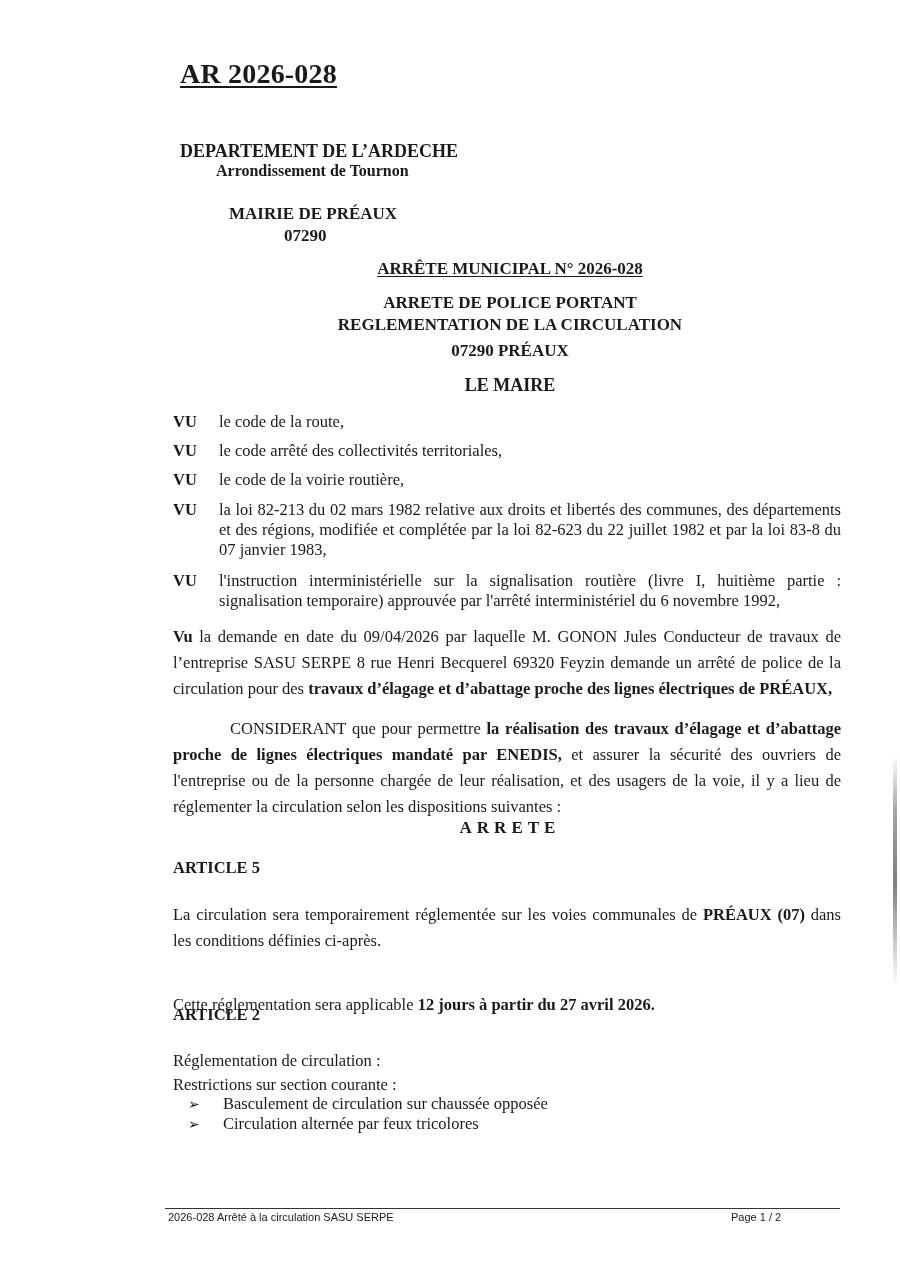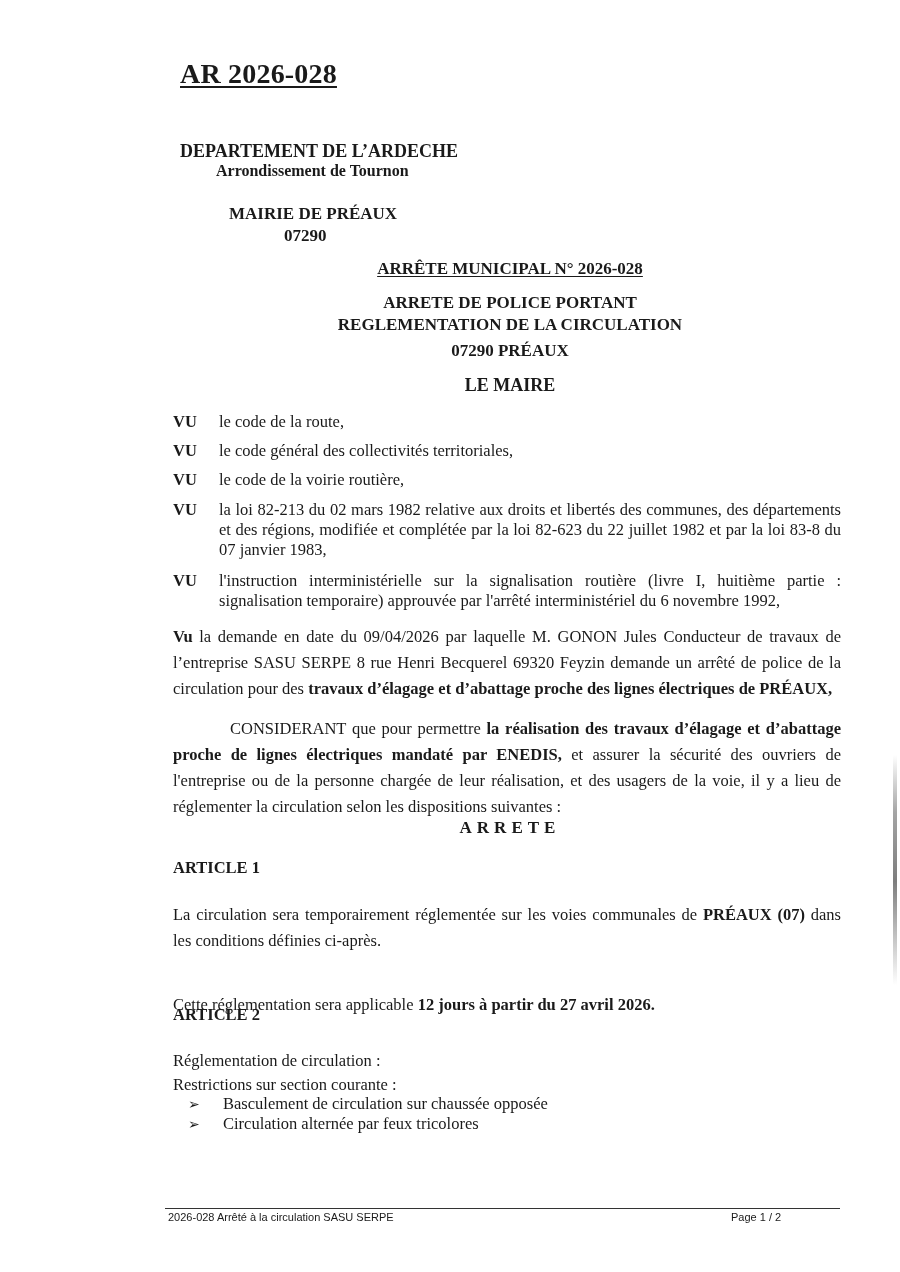"le code général des collectivités" span.vu-txt { text: général -> arrêté }
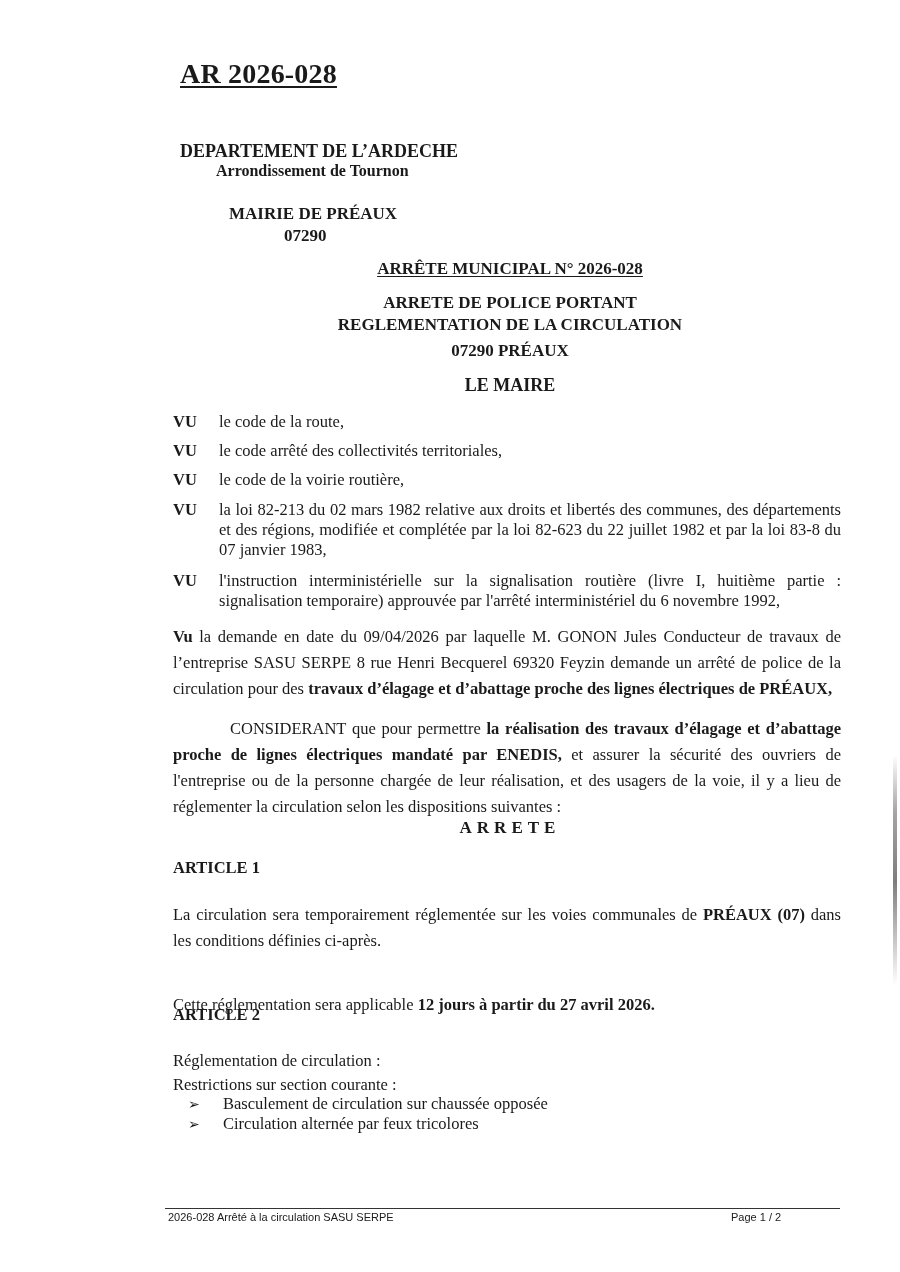"ARTICLE 1" div.abs { text: 1 -> 5 }
